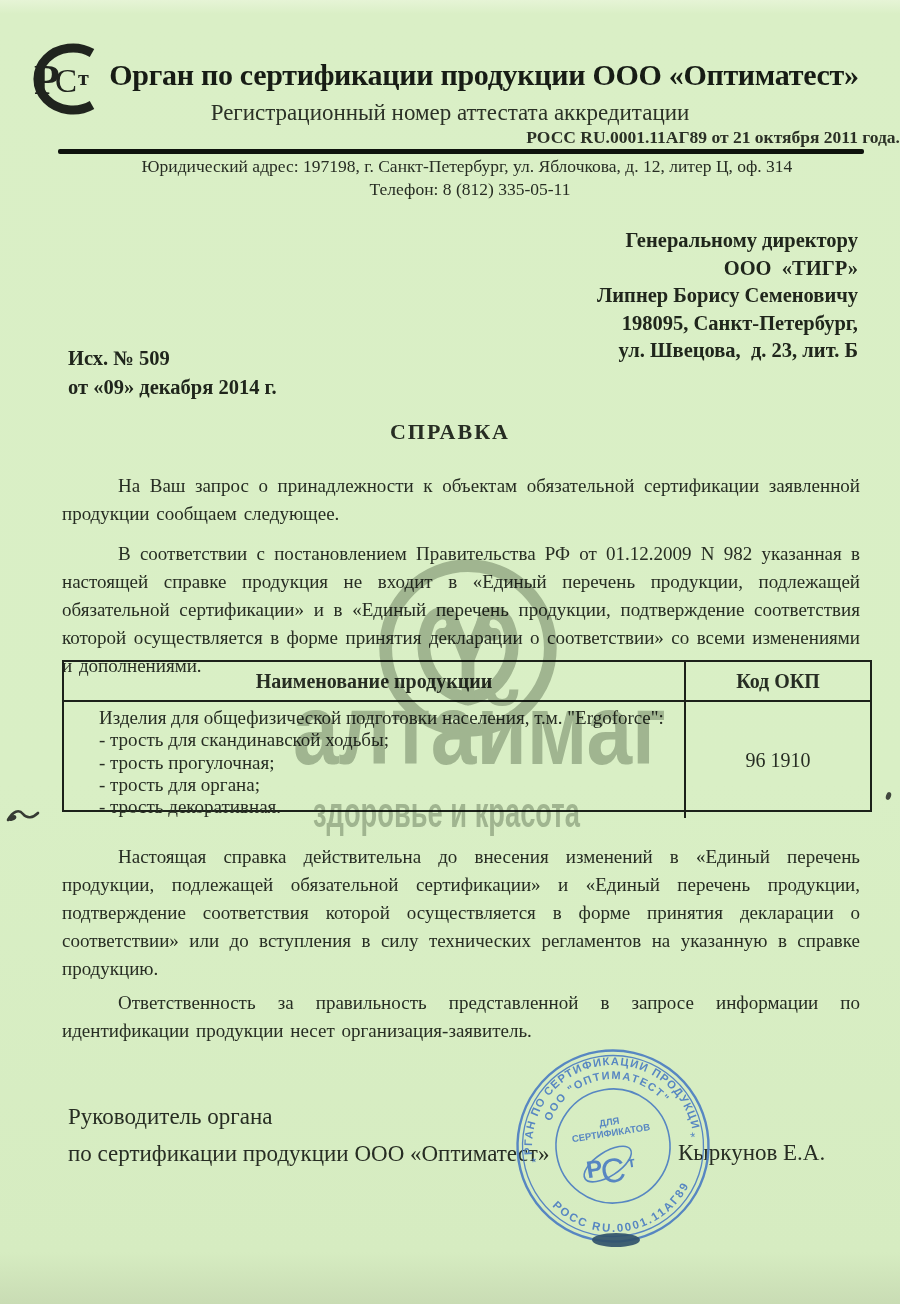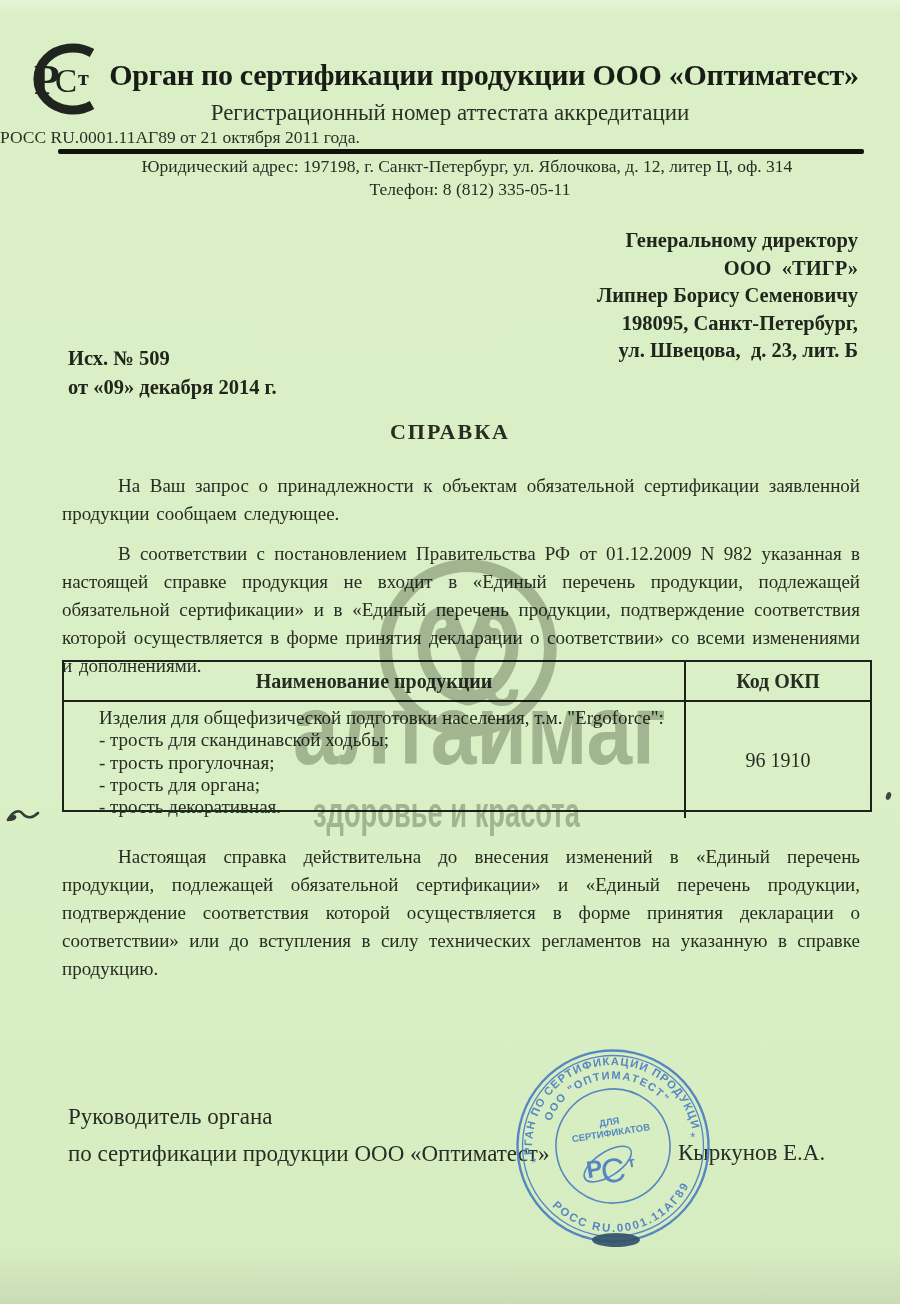"РОСС RU.0001.11АГ89 от 21 октября" .attestation { font-weight: none -> bold; text-align: left -> right }
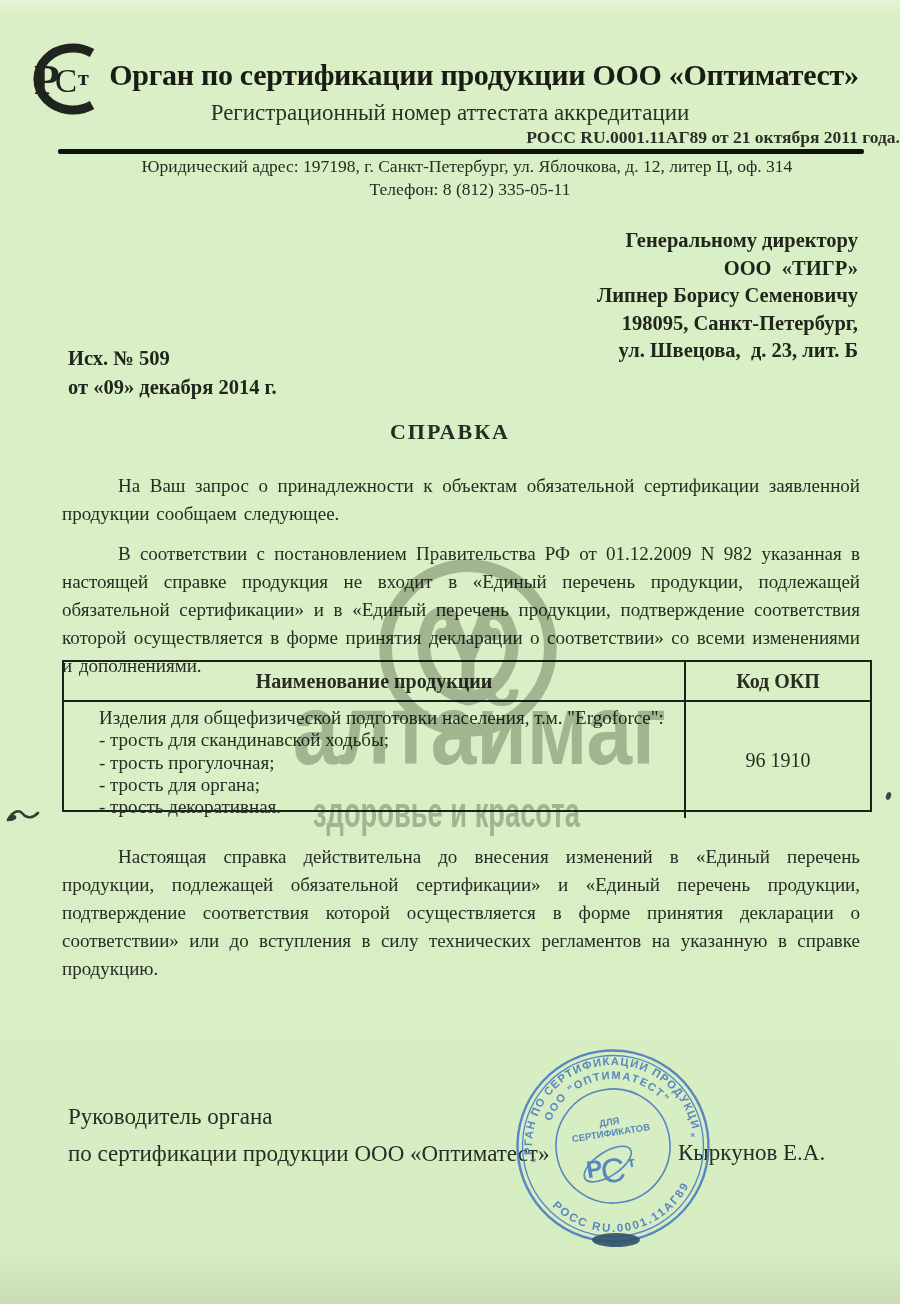"Ответственность за правильность" p.para { html: none -> <p>Ответственность за правильность представленной в запросе информации по идентификации продукции несет организация-заявитель.</p> }
